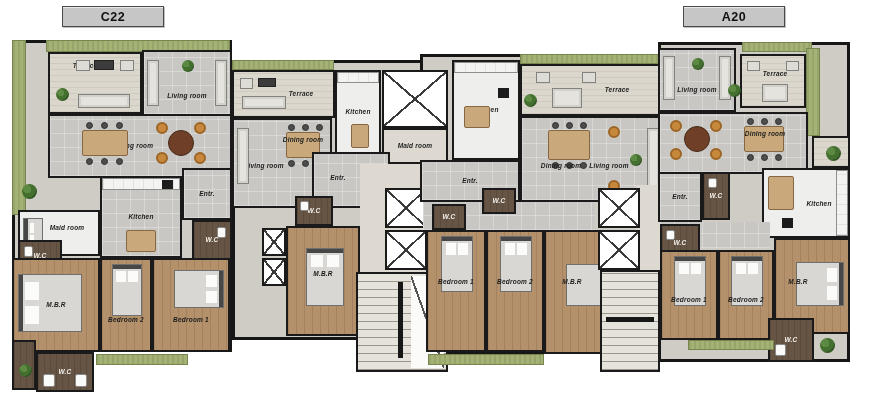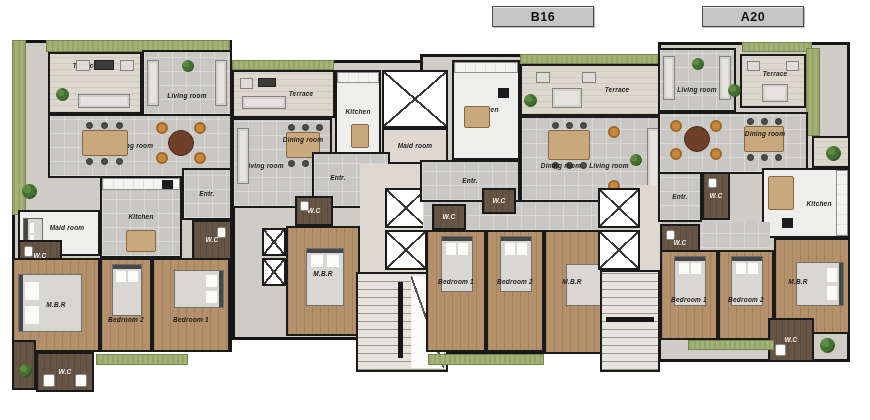"C22" div.tag { html: none -> <div>C22</div> }
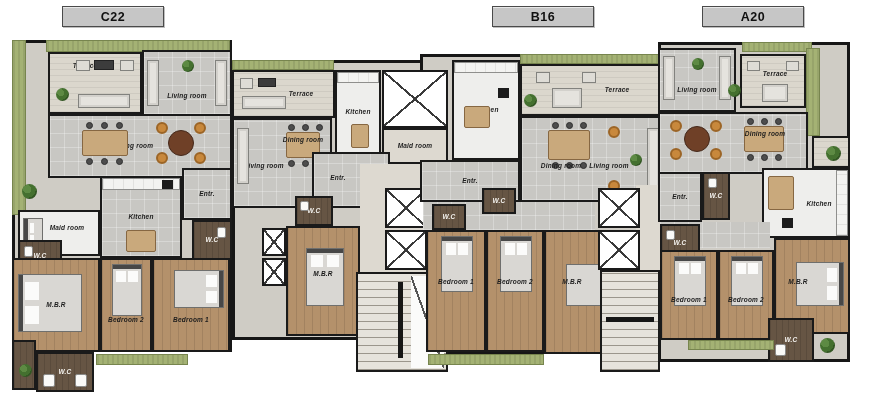"B16" div.tag { html: <div>B16</div> -> none }
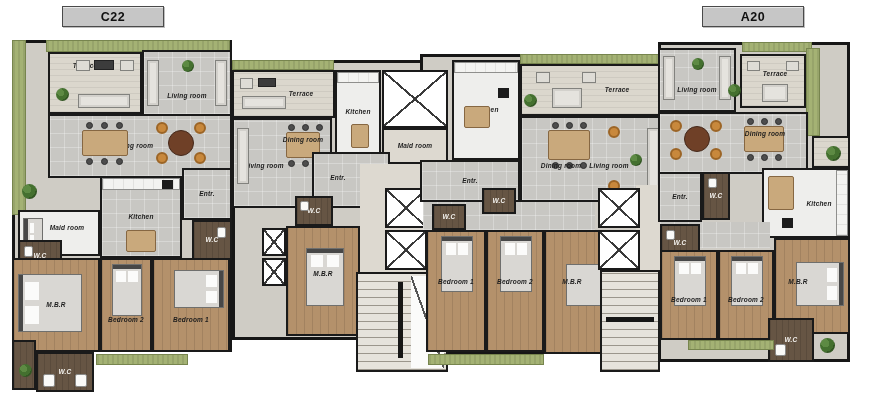"A20" div.tag { margin-left: 19px -> none }
